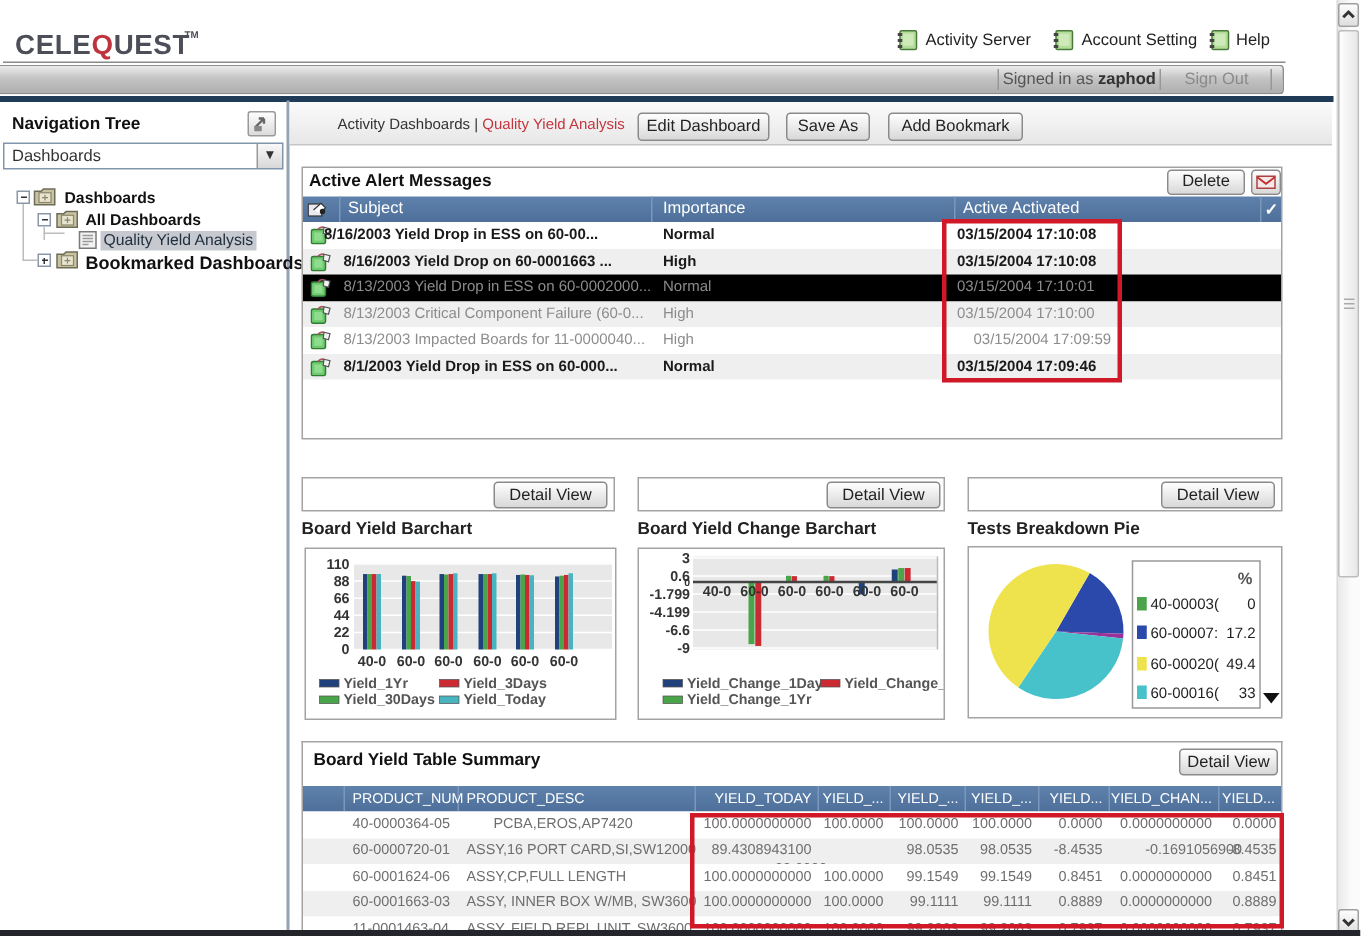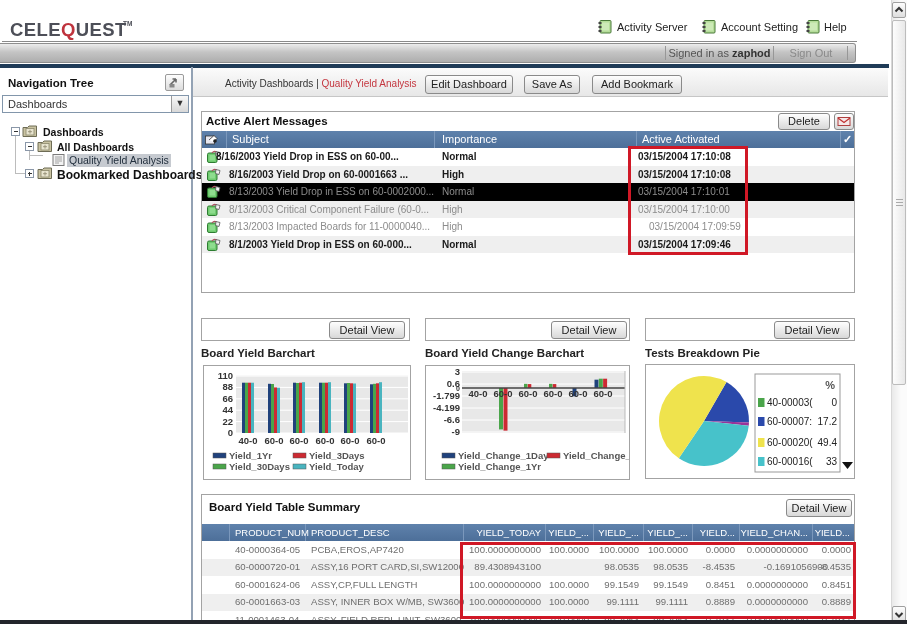"PCBA,EROS,AP7420" div.abs { left: 109px -> 127px }
